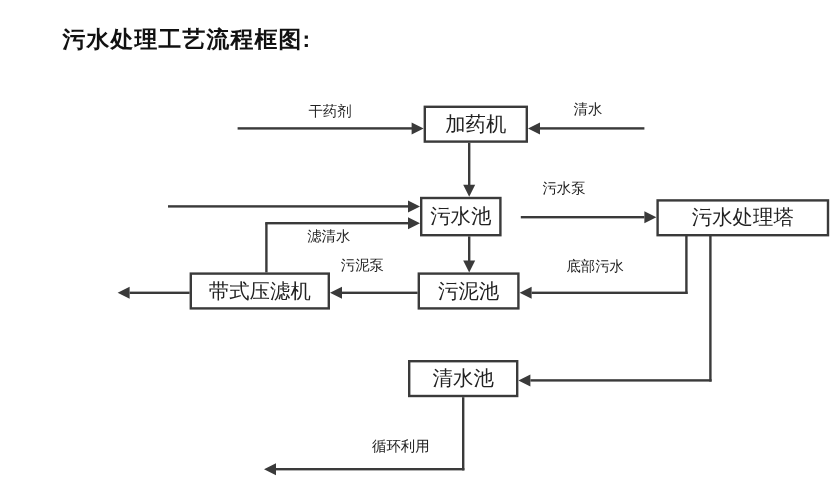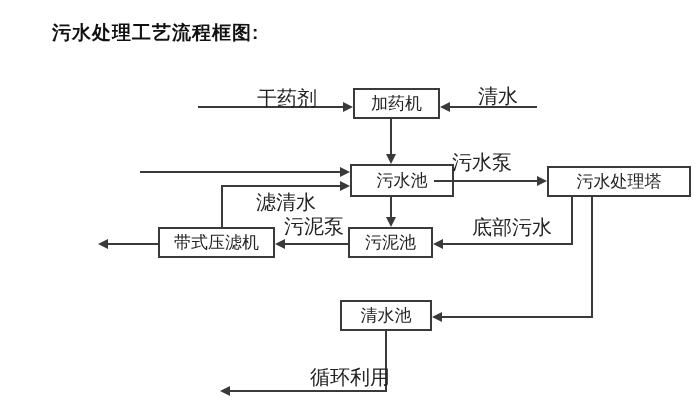"干药剂" .flow-label { font-size: 20px -> 12px }
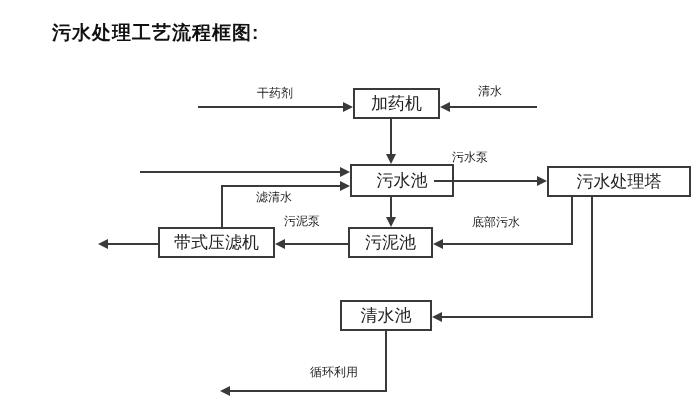"污水池" div.node { width: 104px -> 68px }
